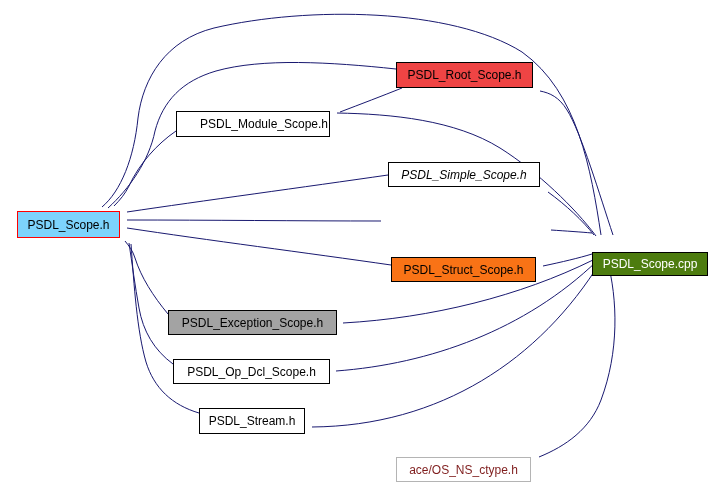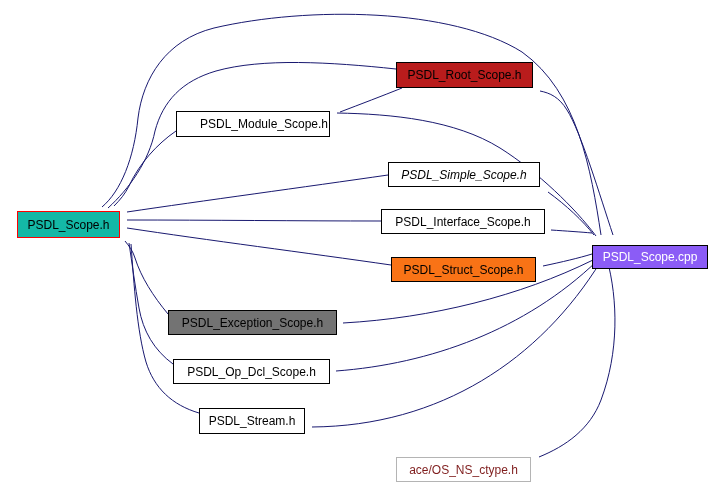"PSDL_Root_Scope.h" div.node { background: #b91c1c -> #ef4444 }
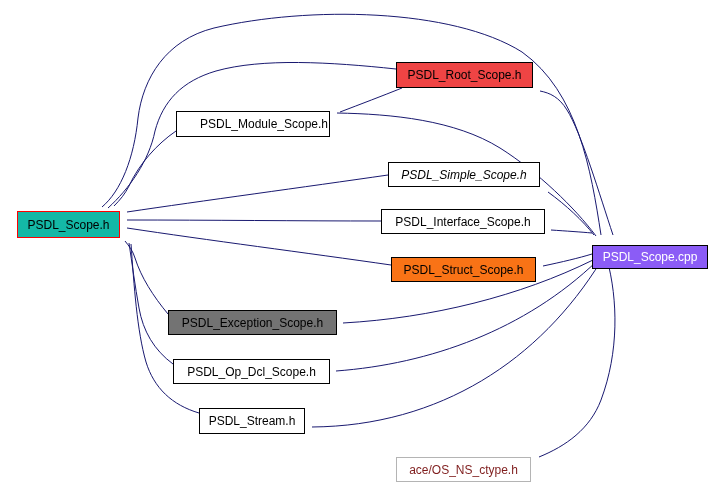"PSDL_Scope.h" div.node { background: #14b8a6 -> #7dd3fc }
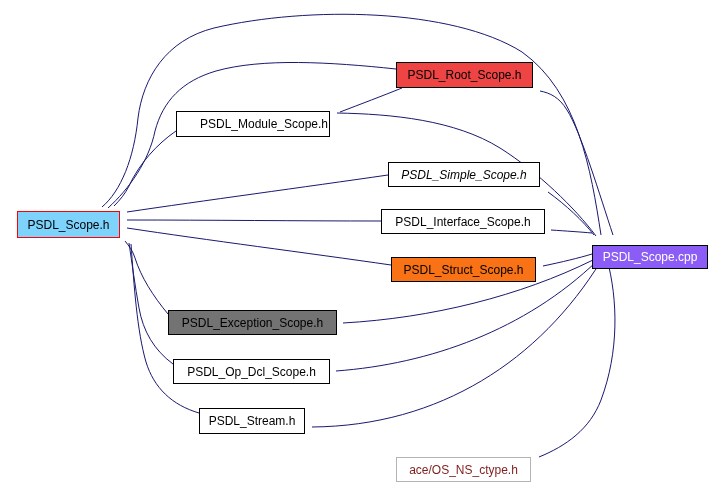"PSDL_Interface_Scope.h" div.node { html: <div>PSDL_Interface_Scope.h</div> -> none }
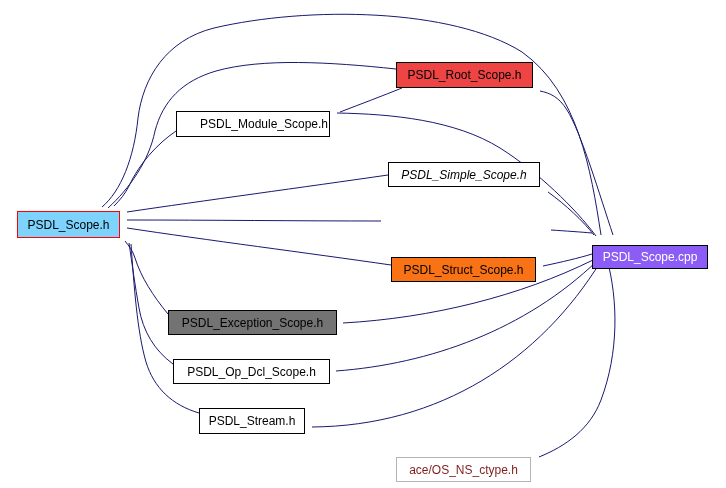"PSDL_Scope.cpp" div.node { background: #8b5cf6 -> #4d7c0f; top: 245px -> 252px }
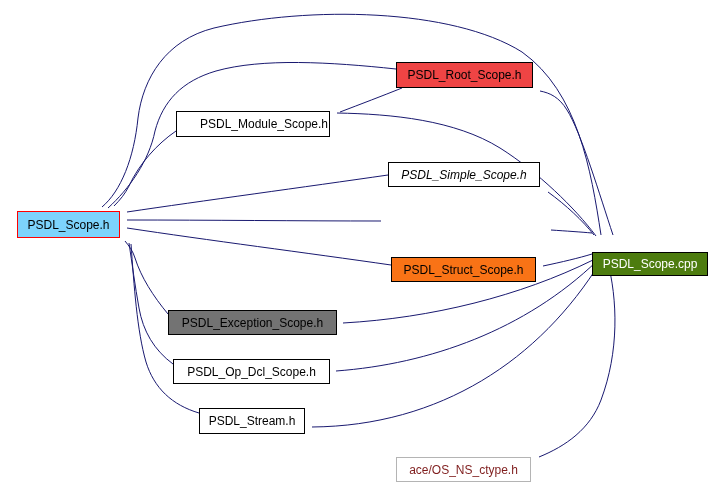"PSDL_Exception_Scope.h" div.node { background: #737373 -> #a3a3a3 }
